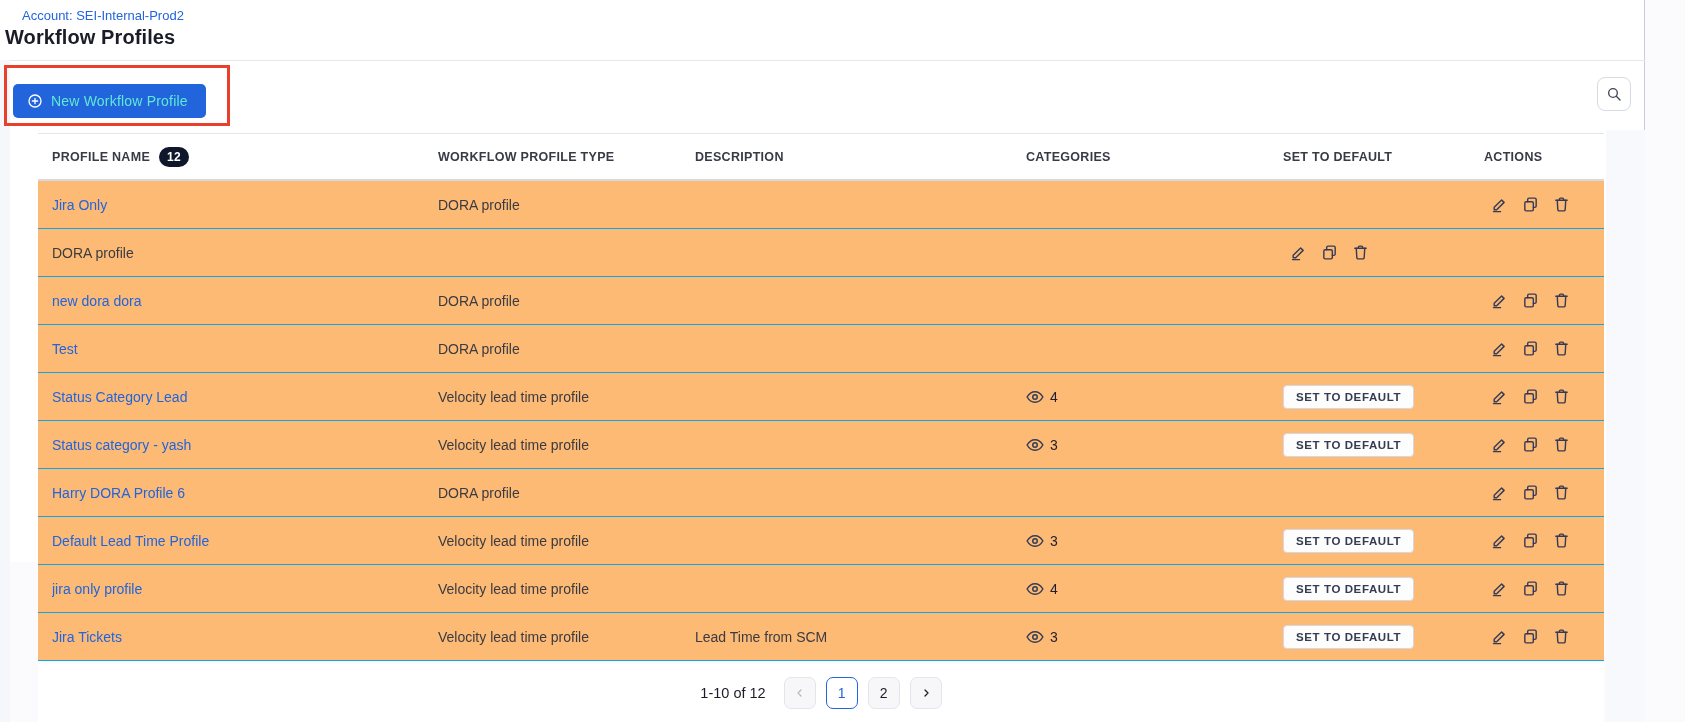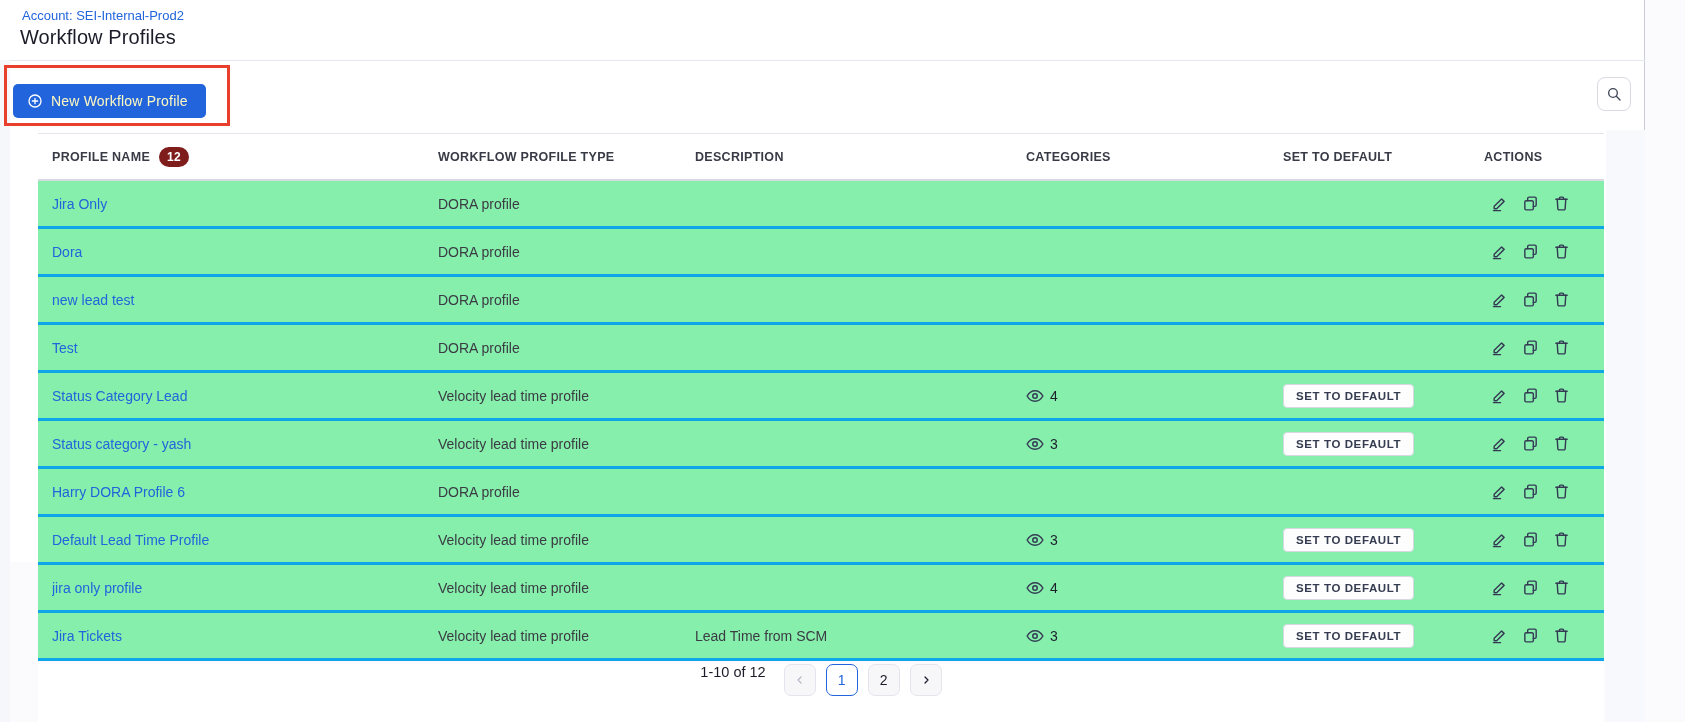"Workflow Profiles" .page-title { font-weight: normal -> bold; left: 20px -> 5px }
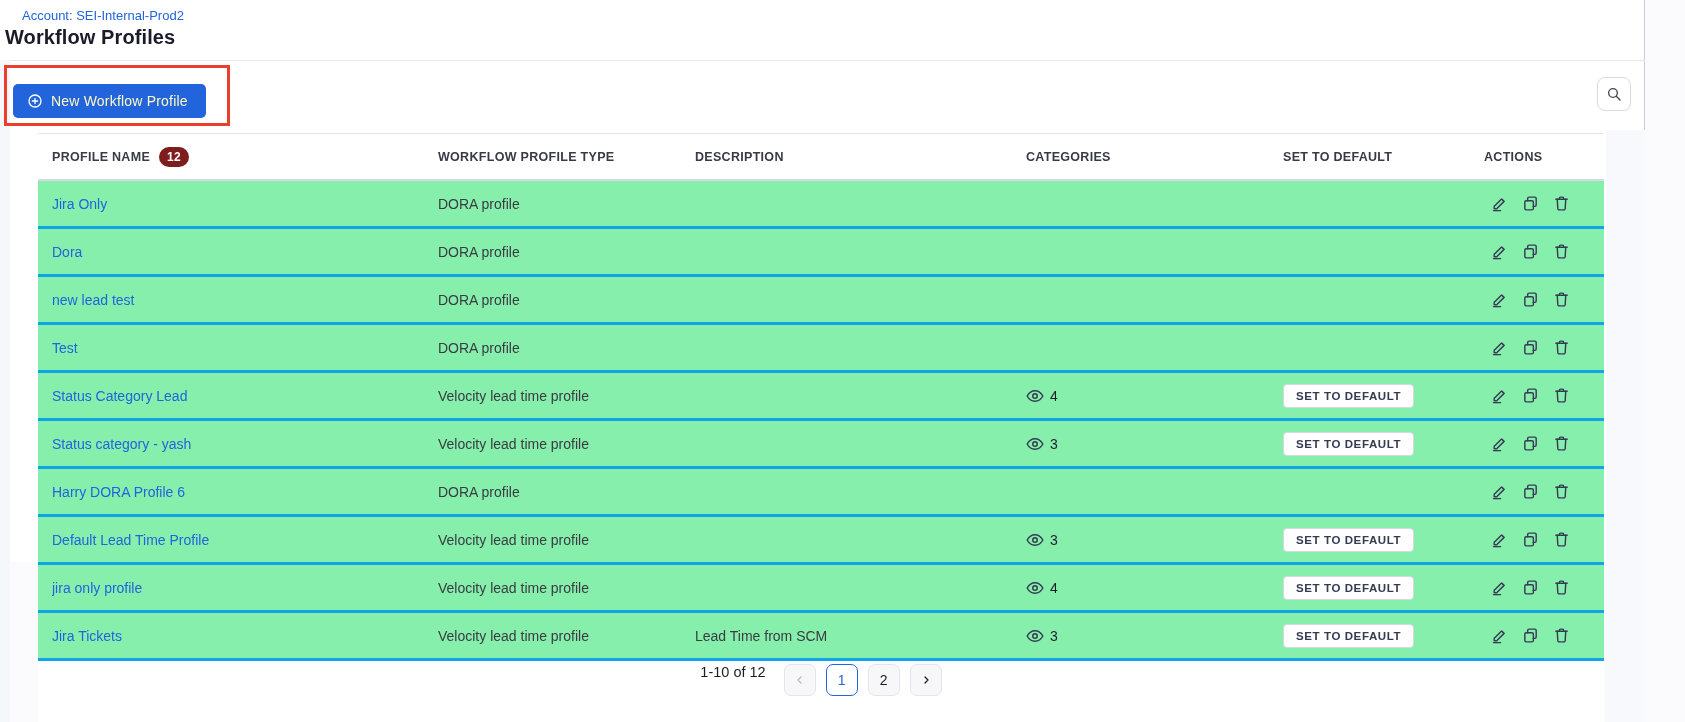"New Workflow Profile" .new-profile-btn { color: #fef9c3 -> #5eead4 }
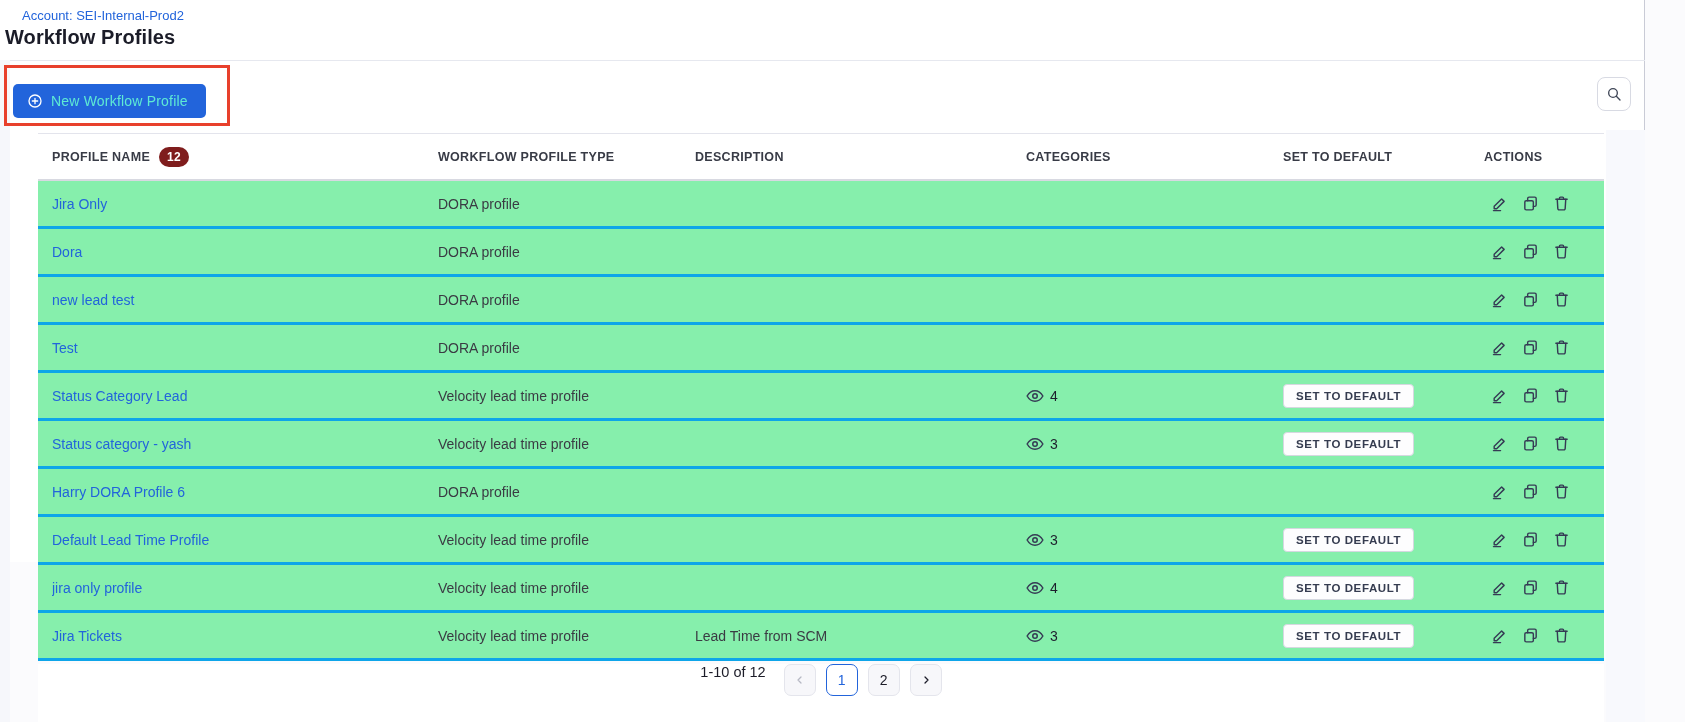"12" .count-badge { background: #7f1d1d -> #0f172a }
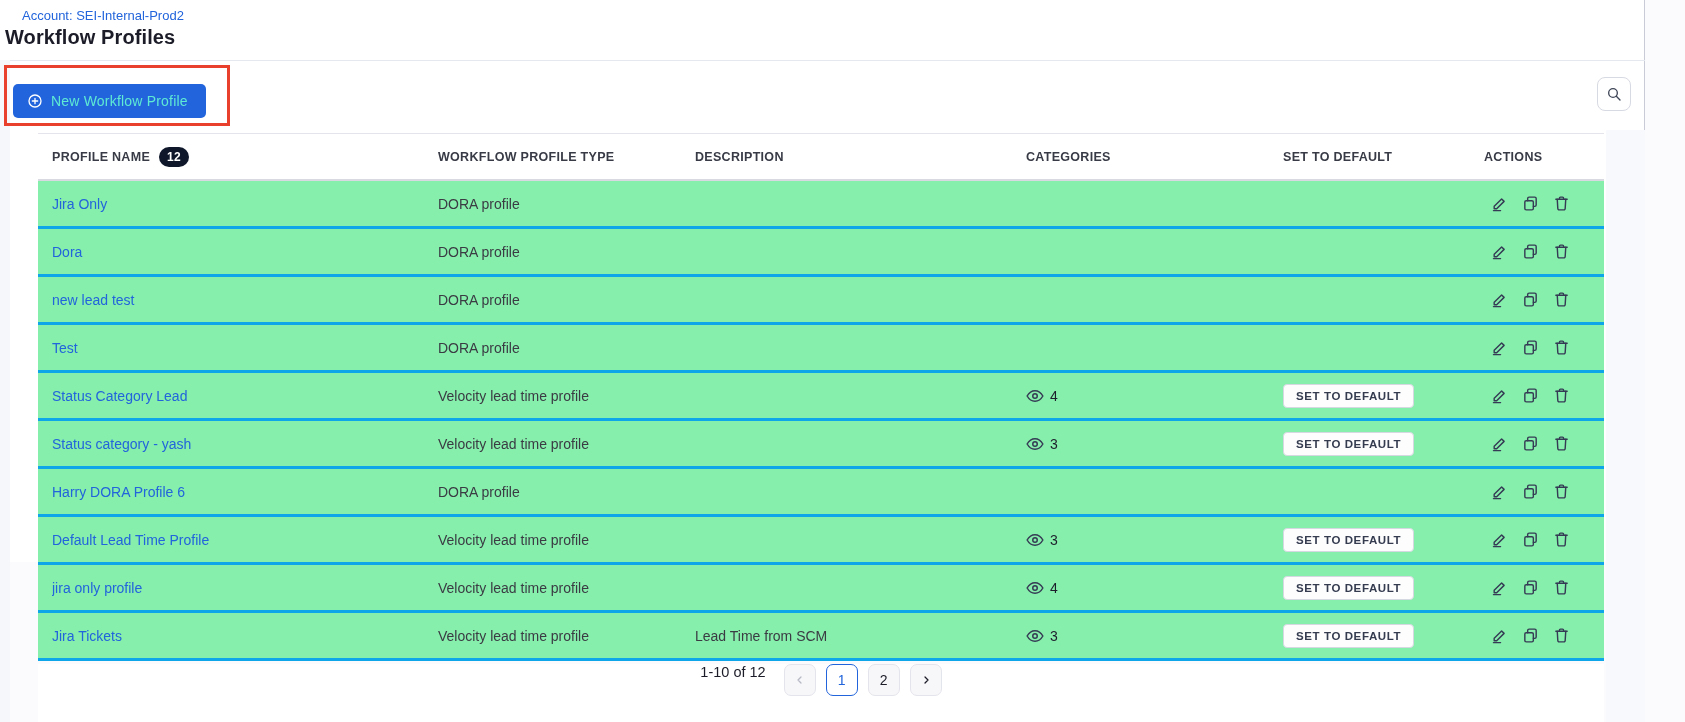"Jira Only" .trow { background: #86efac -> #fdba74; border-bottom: 3px solid #0ea5e9 -> 1px solid #0ea5e9 }
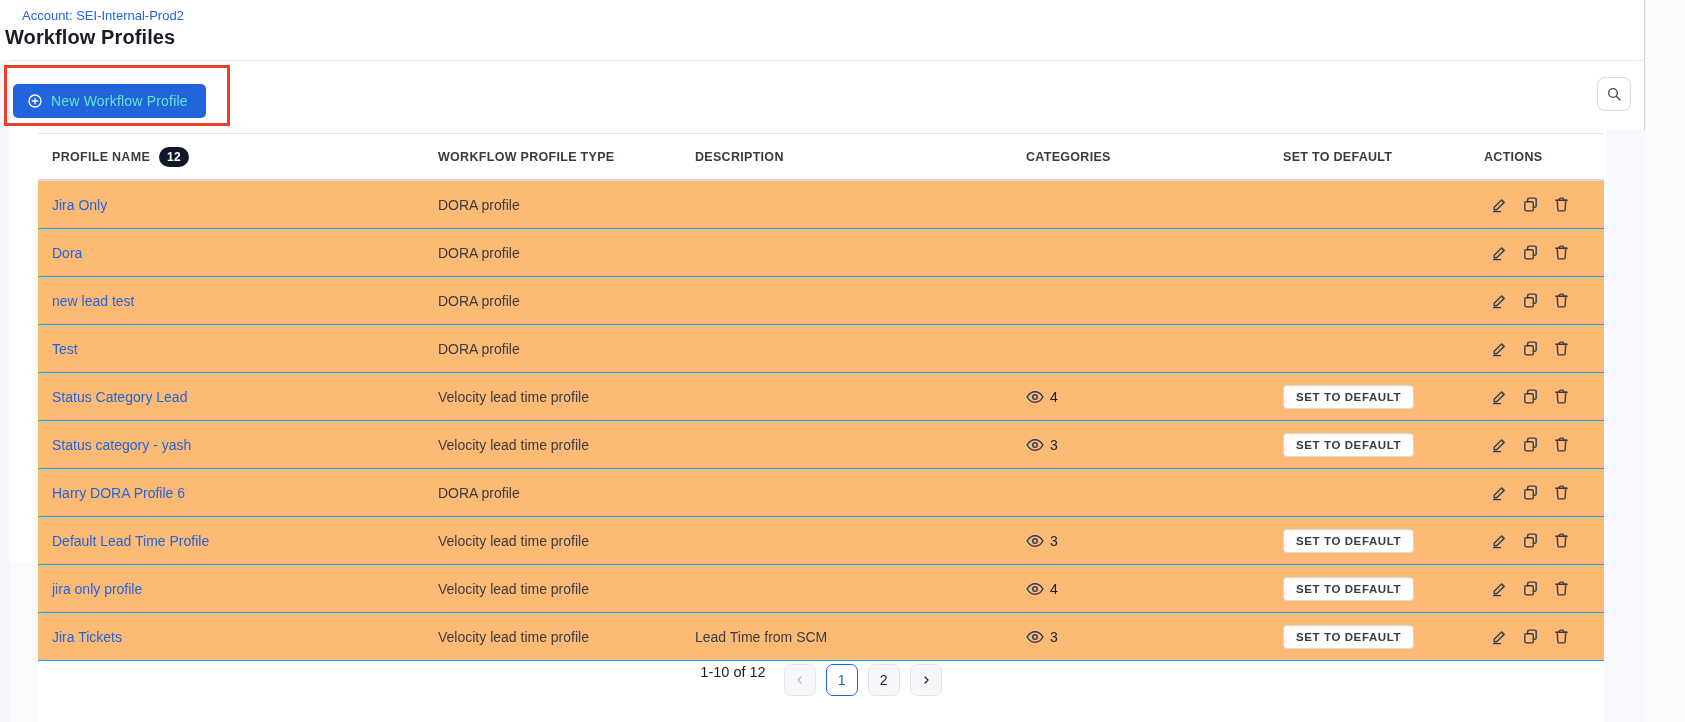"Dora" div.cell { html: <div> <a>Dora</a> </div> -> none }
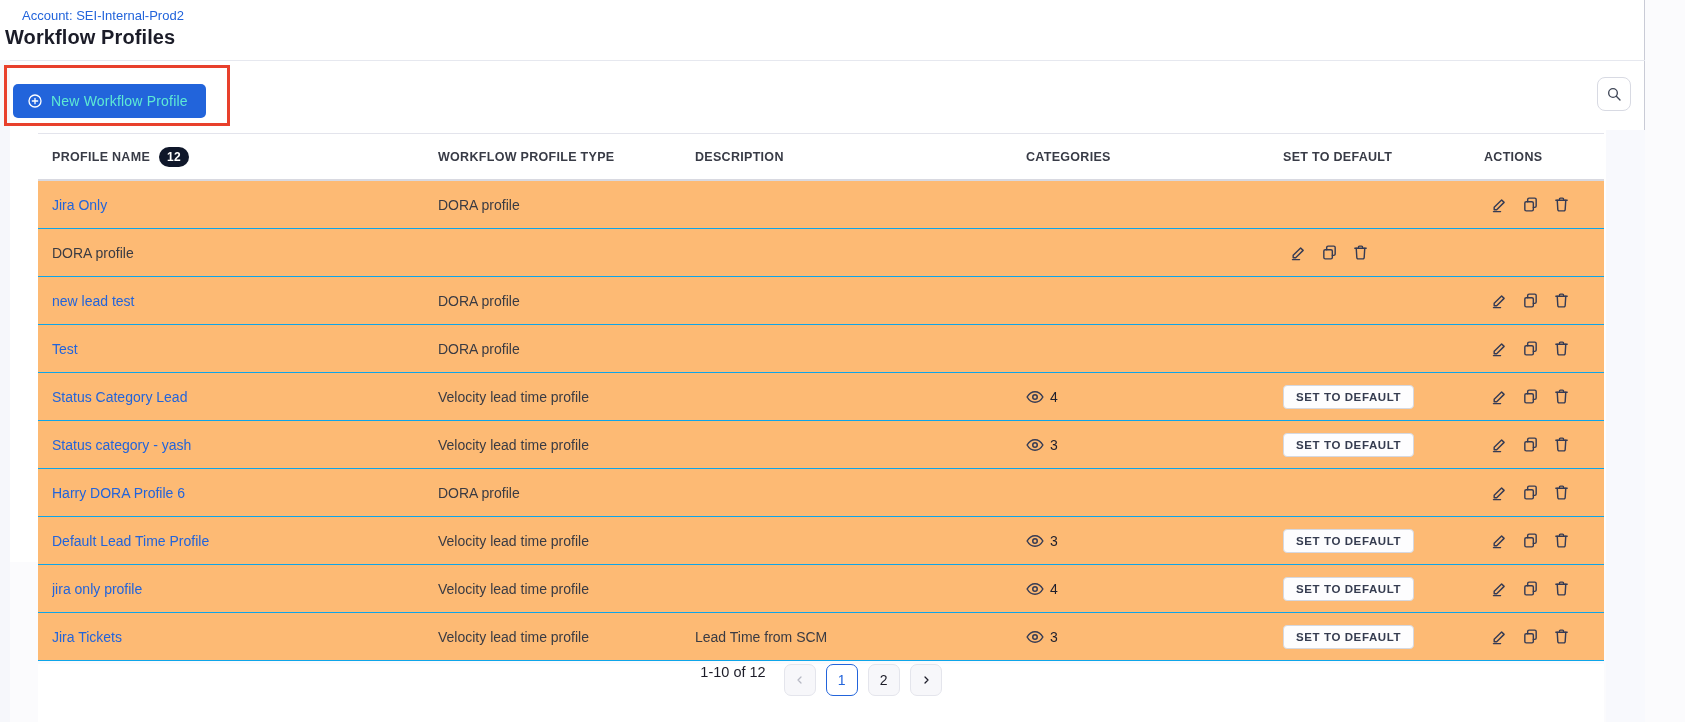"new lead test" a.plink { text: lead test -> dora dora }
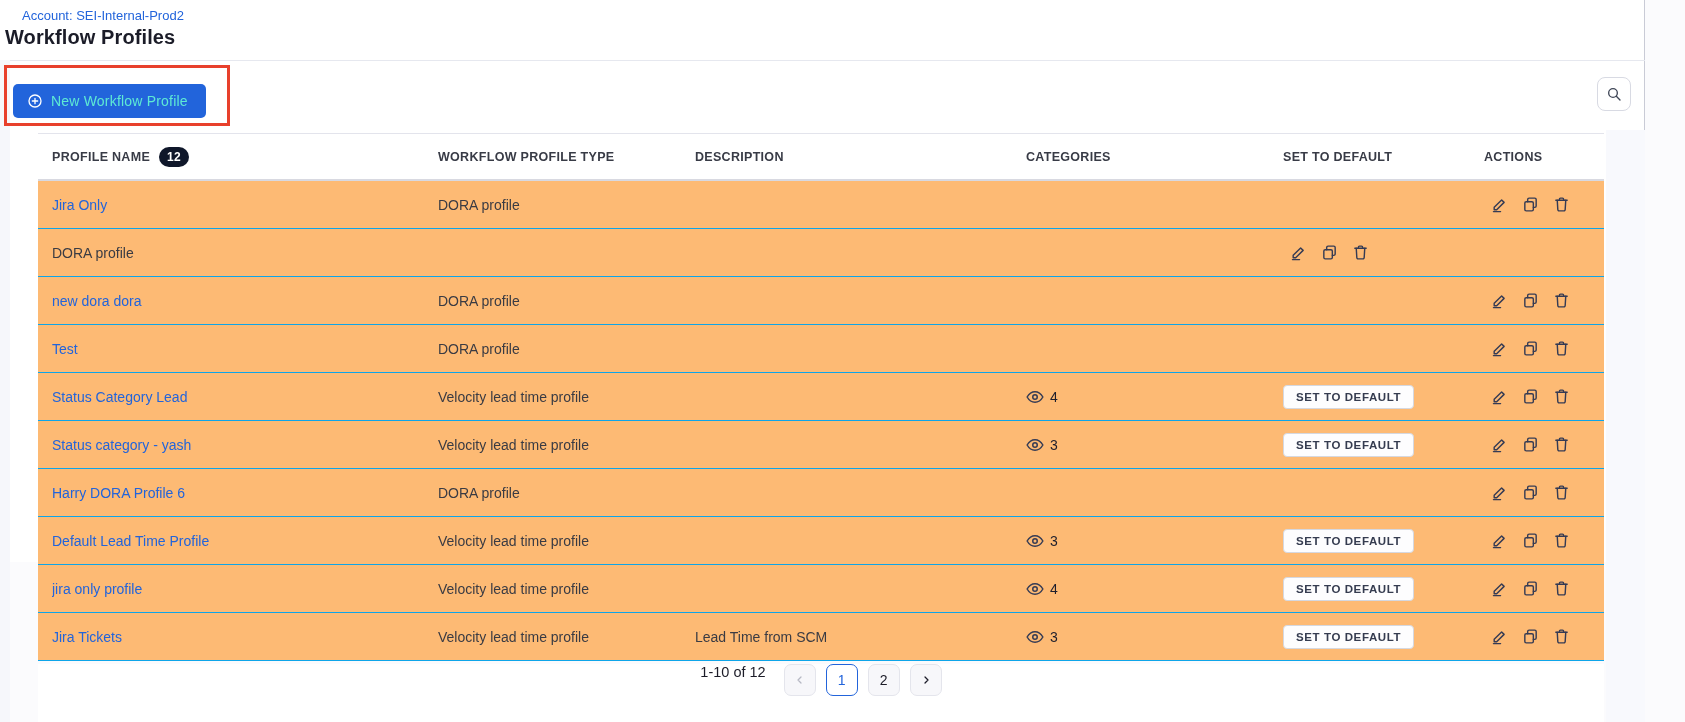"1-10 of 12" .pagination { align-items: flex-start -> center }
